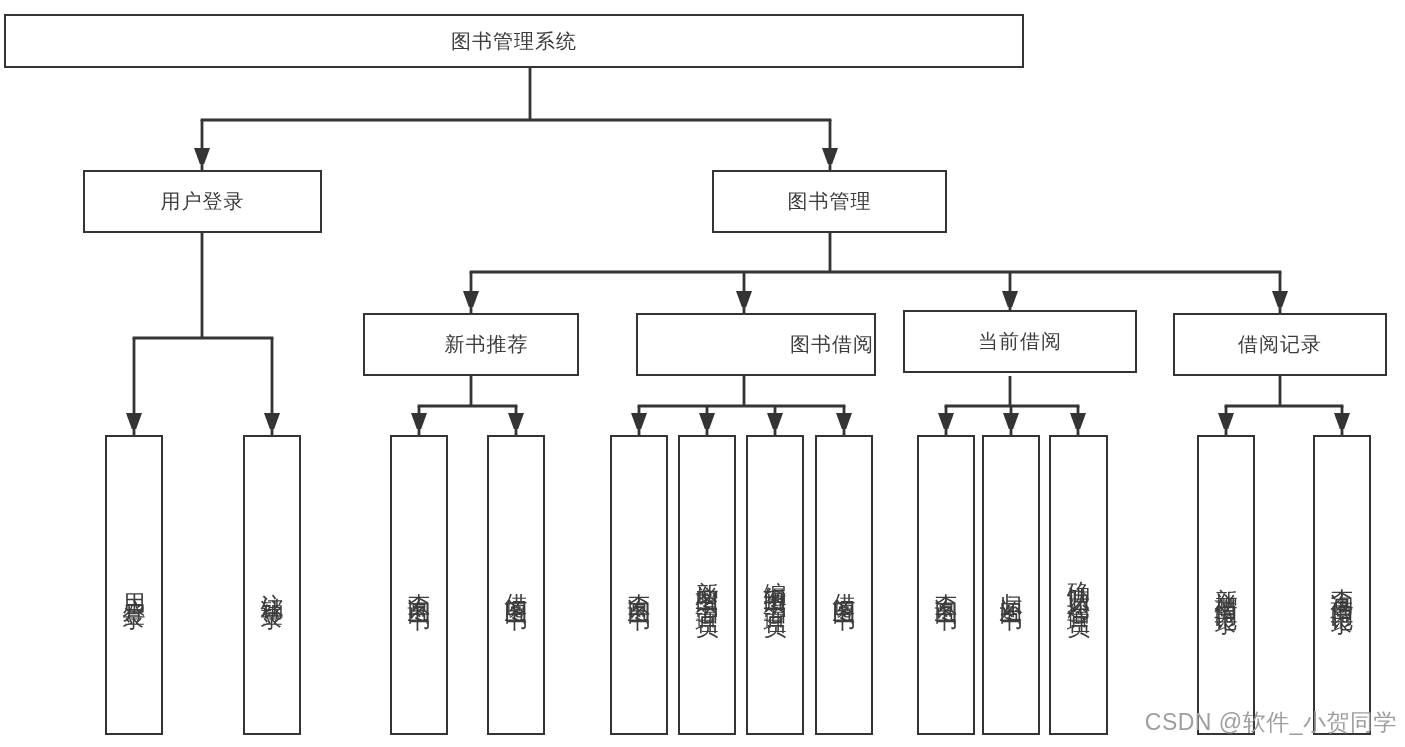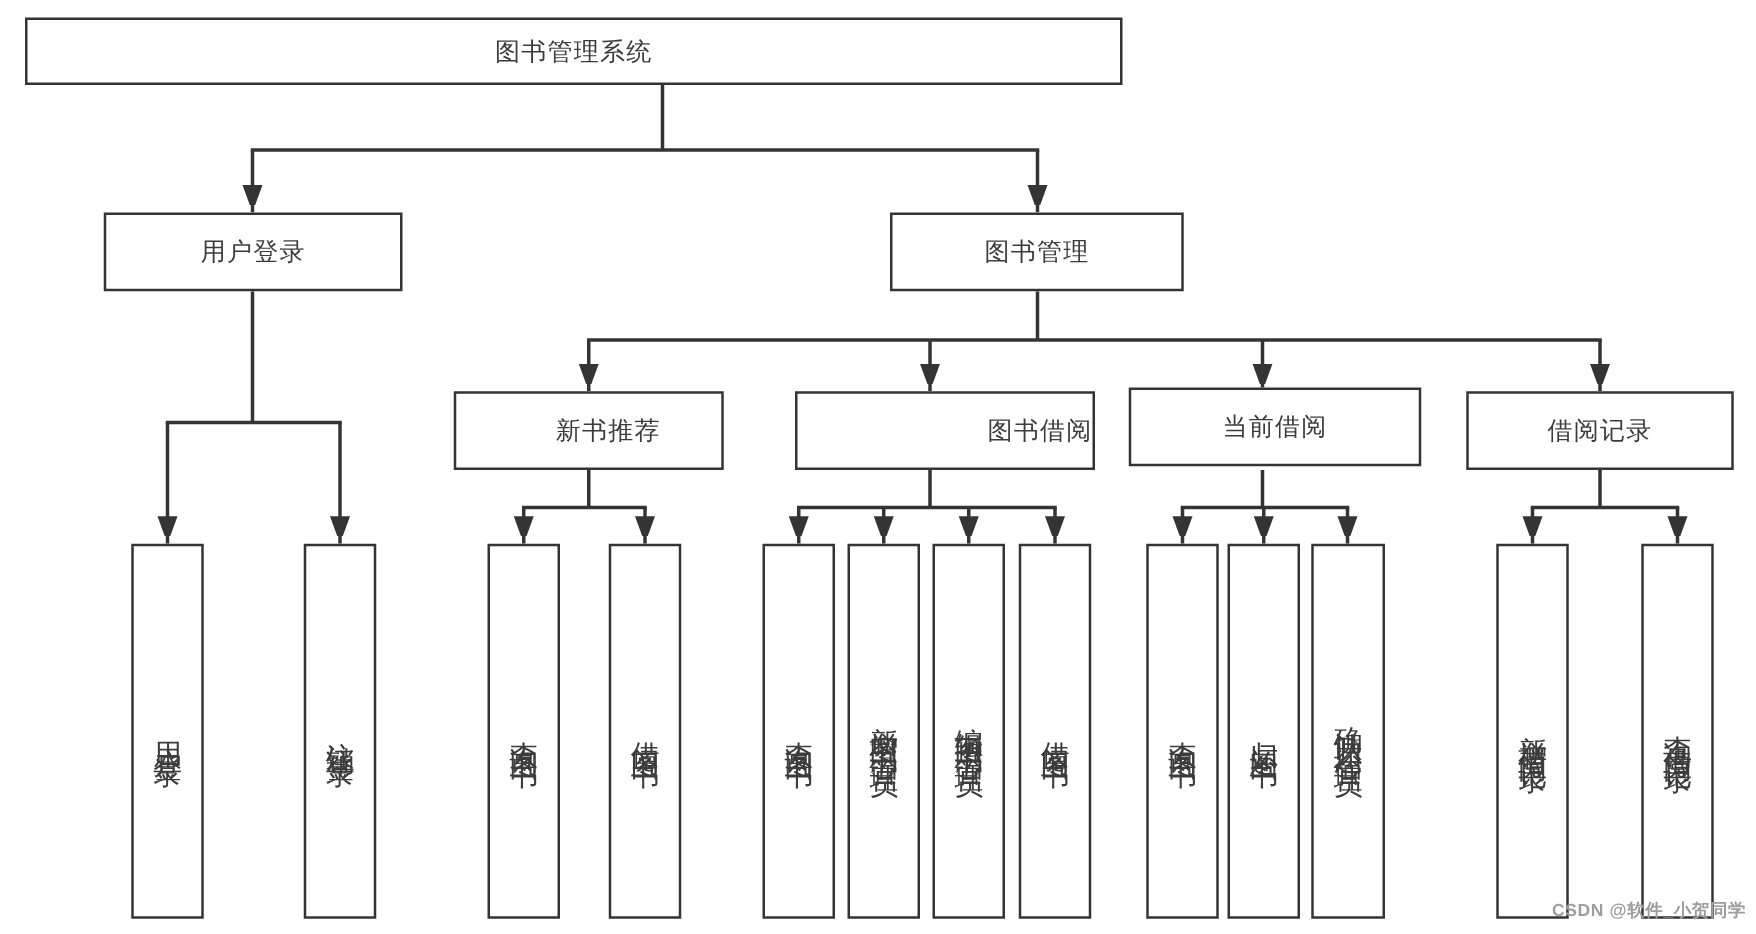"图书管理系统" .root { left: 20px -> 4px; width: 878px -> 1020px }
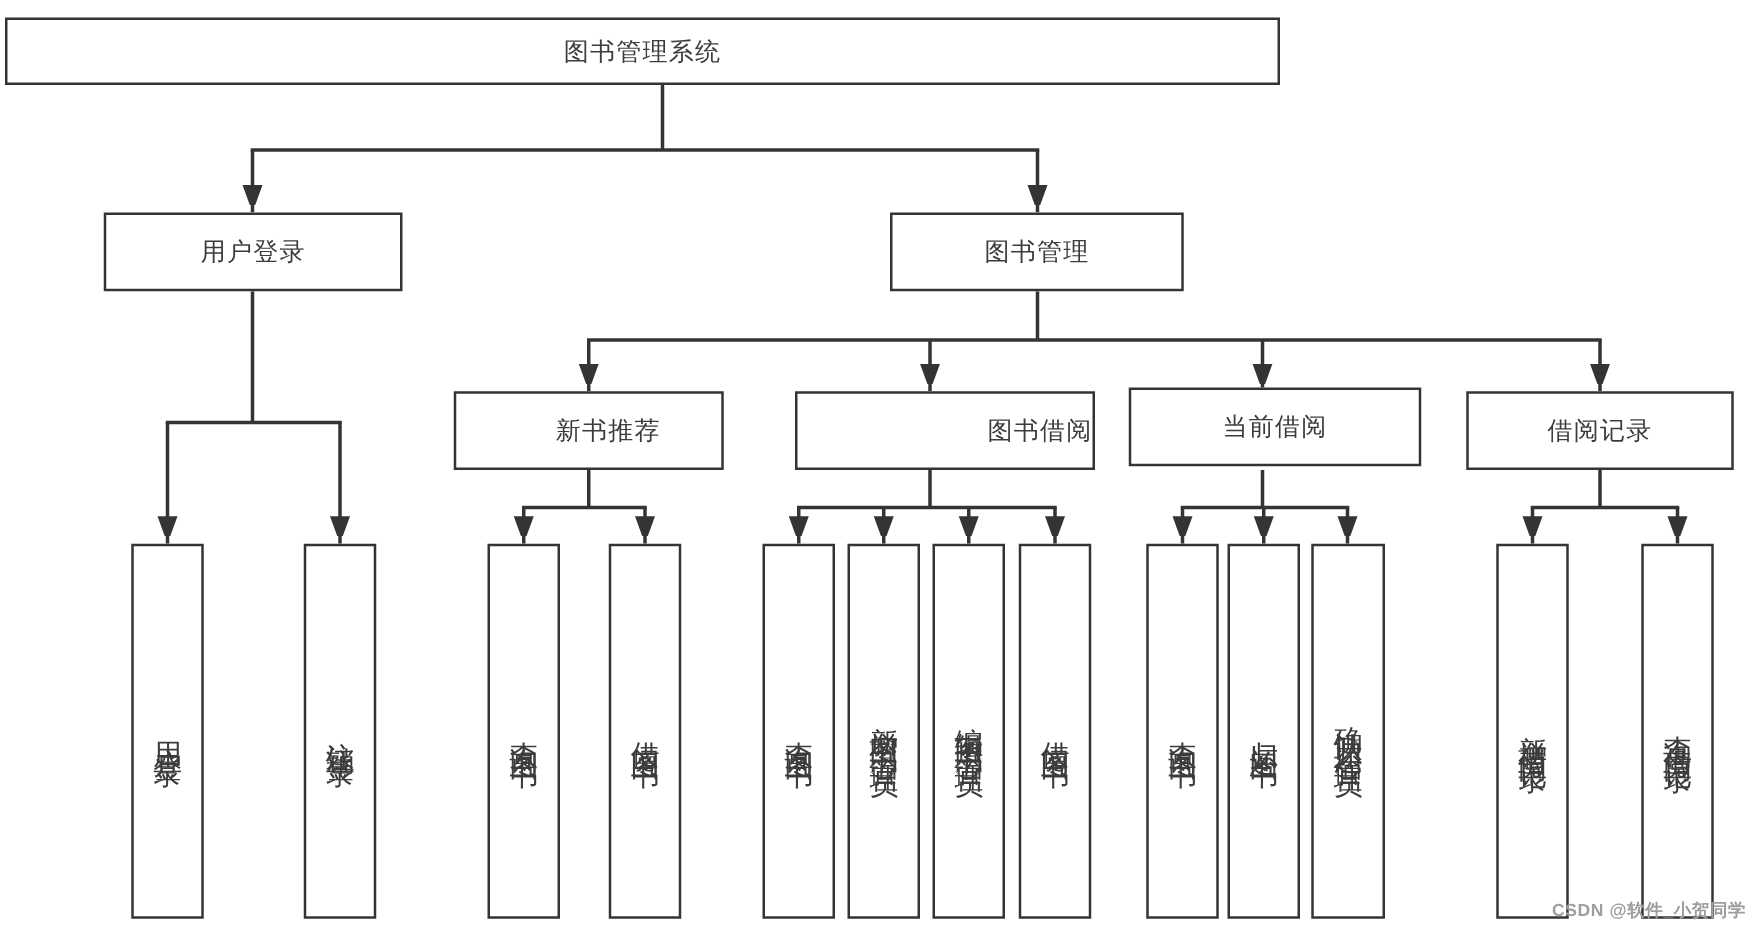"CSDN @软件_小贺同学" .watermark { font-size: 14px -> 23px; font-weight: bold -> none }
